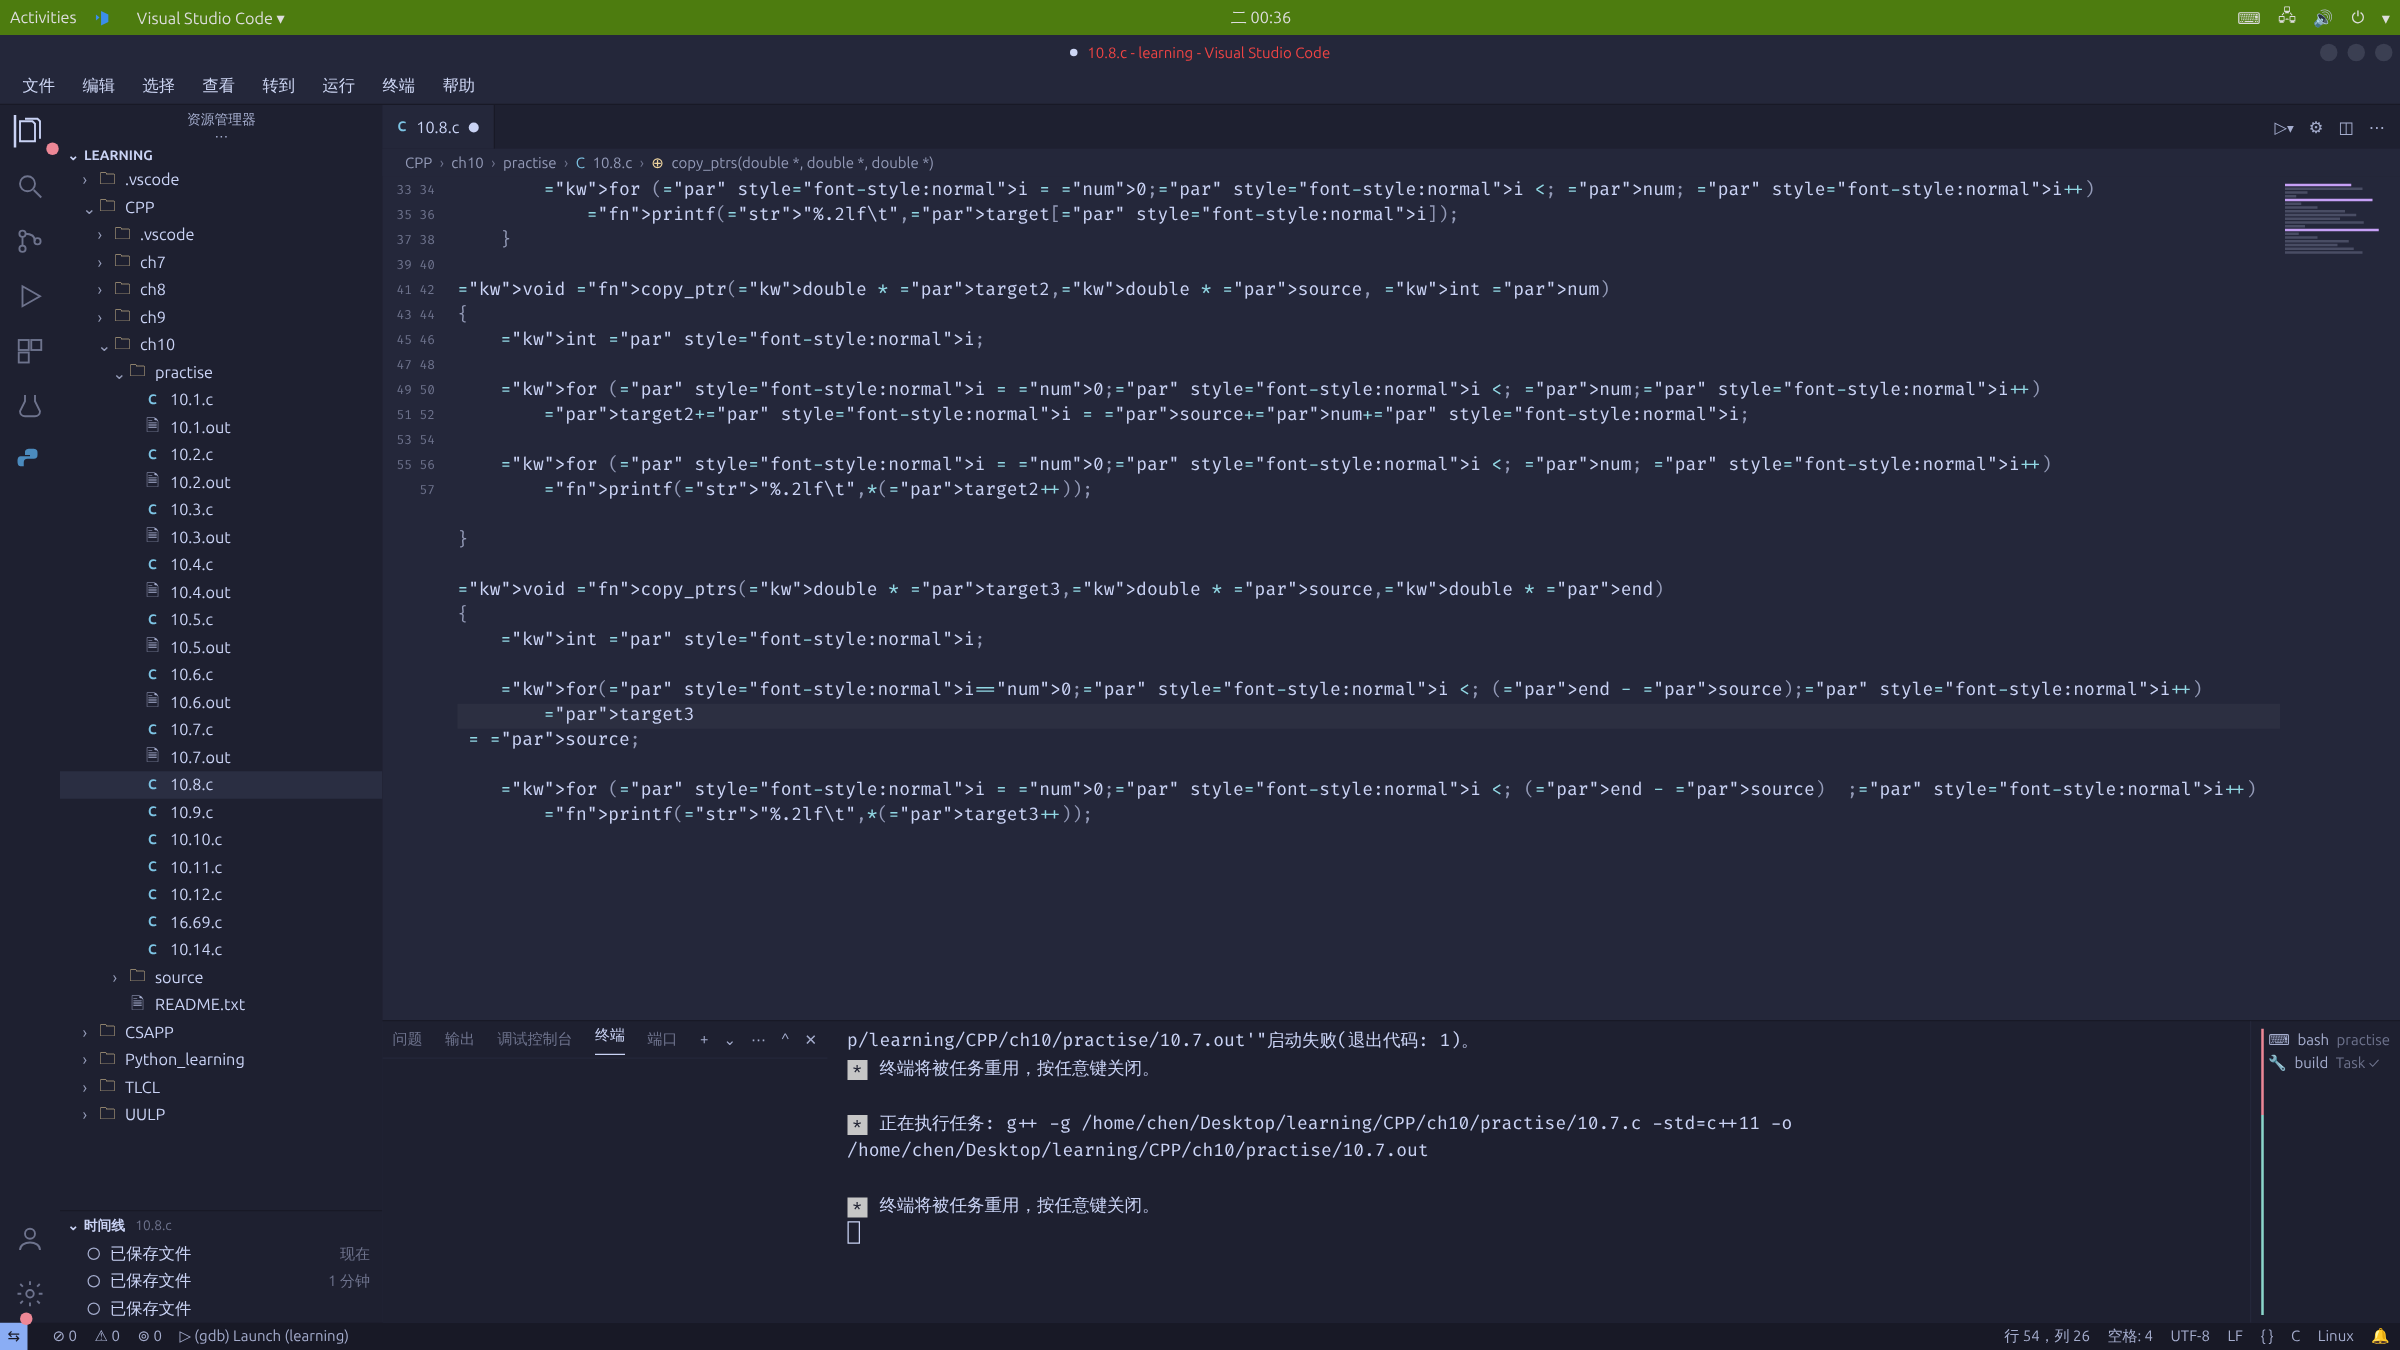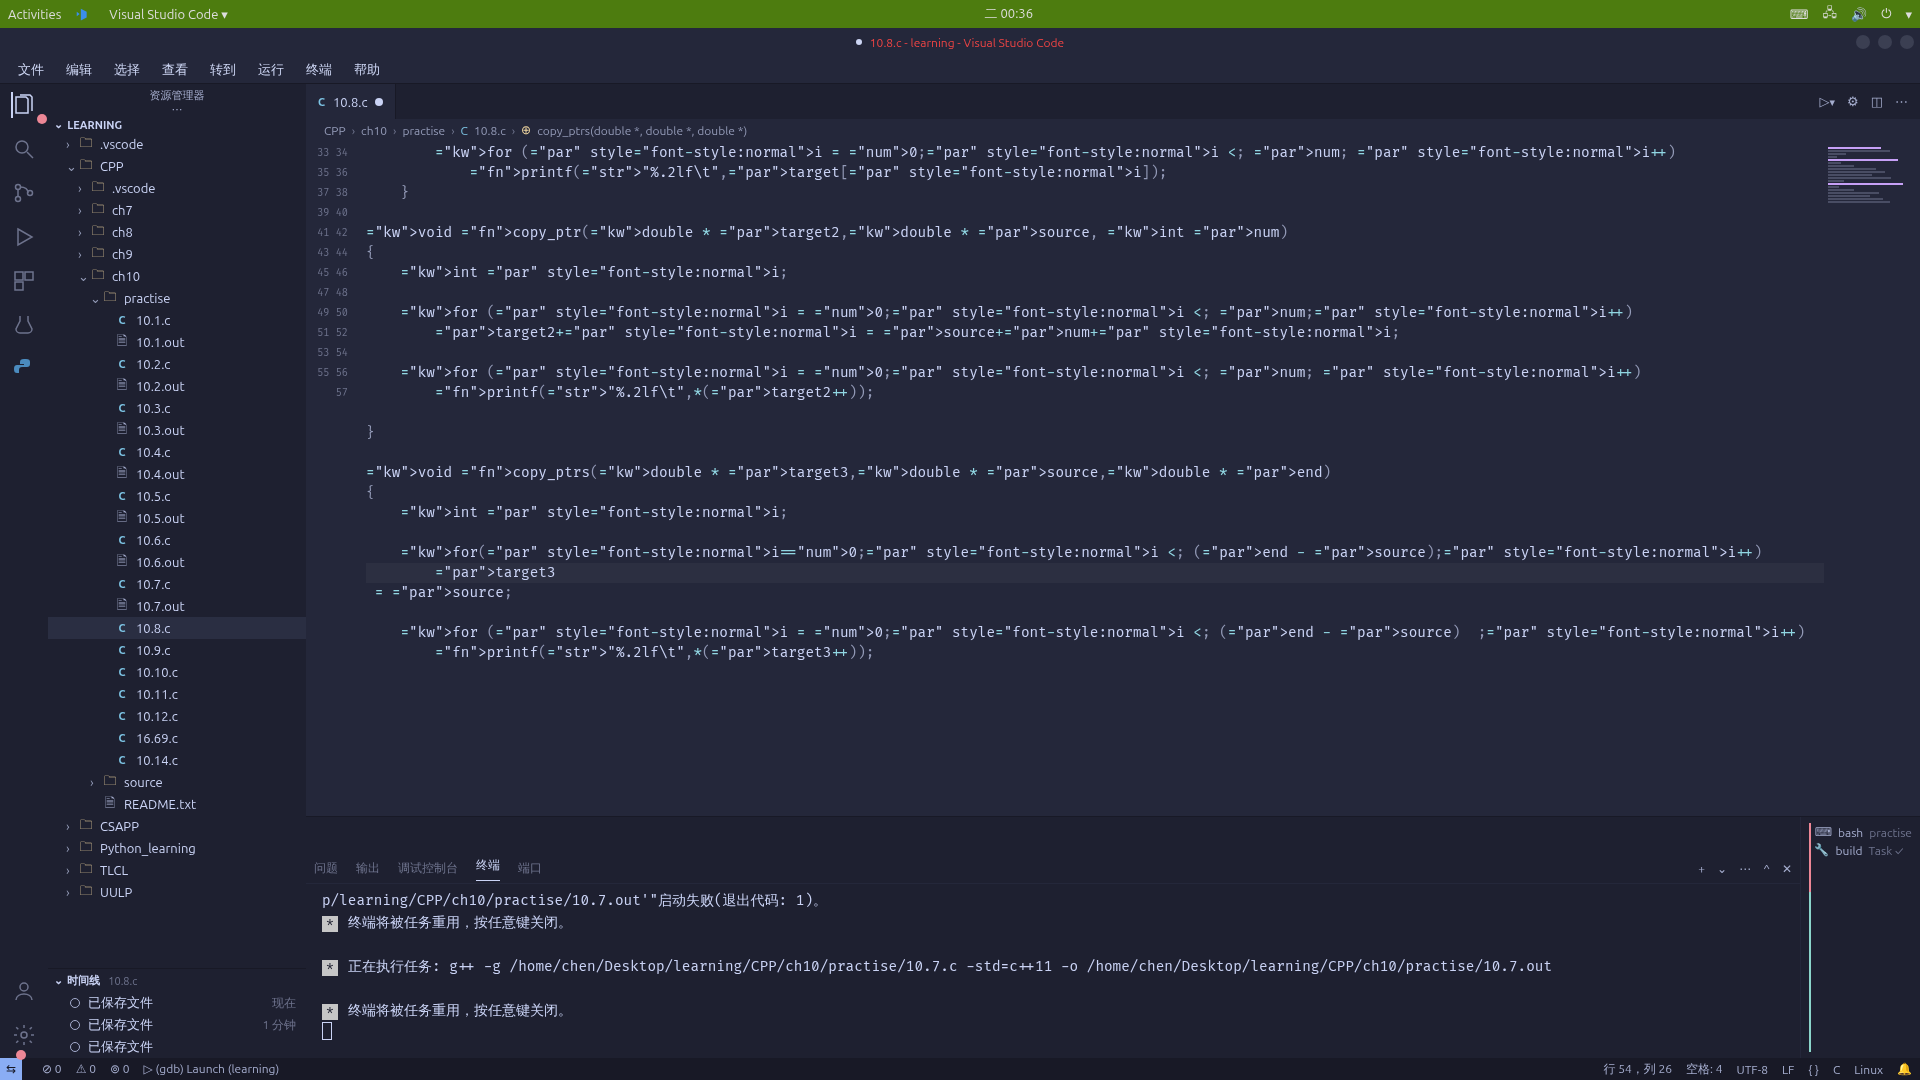"文件" .menu-bar { align-items: flex-end -> flex-start }
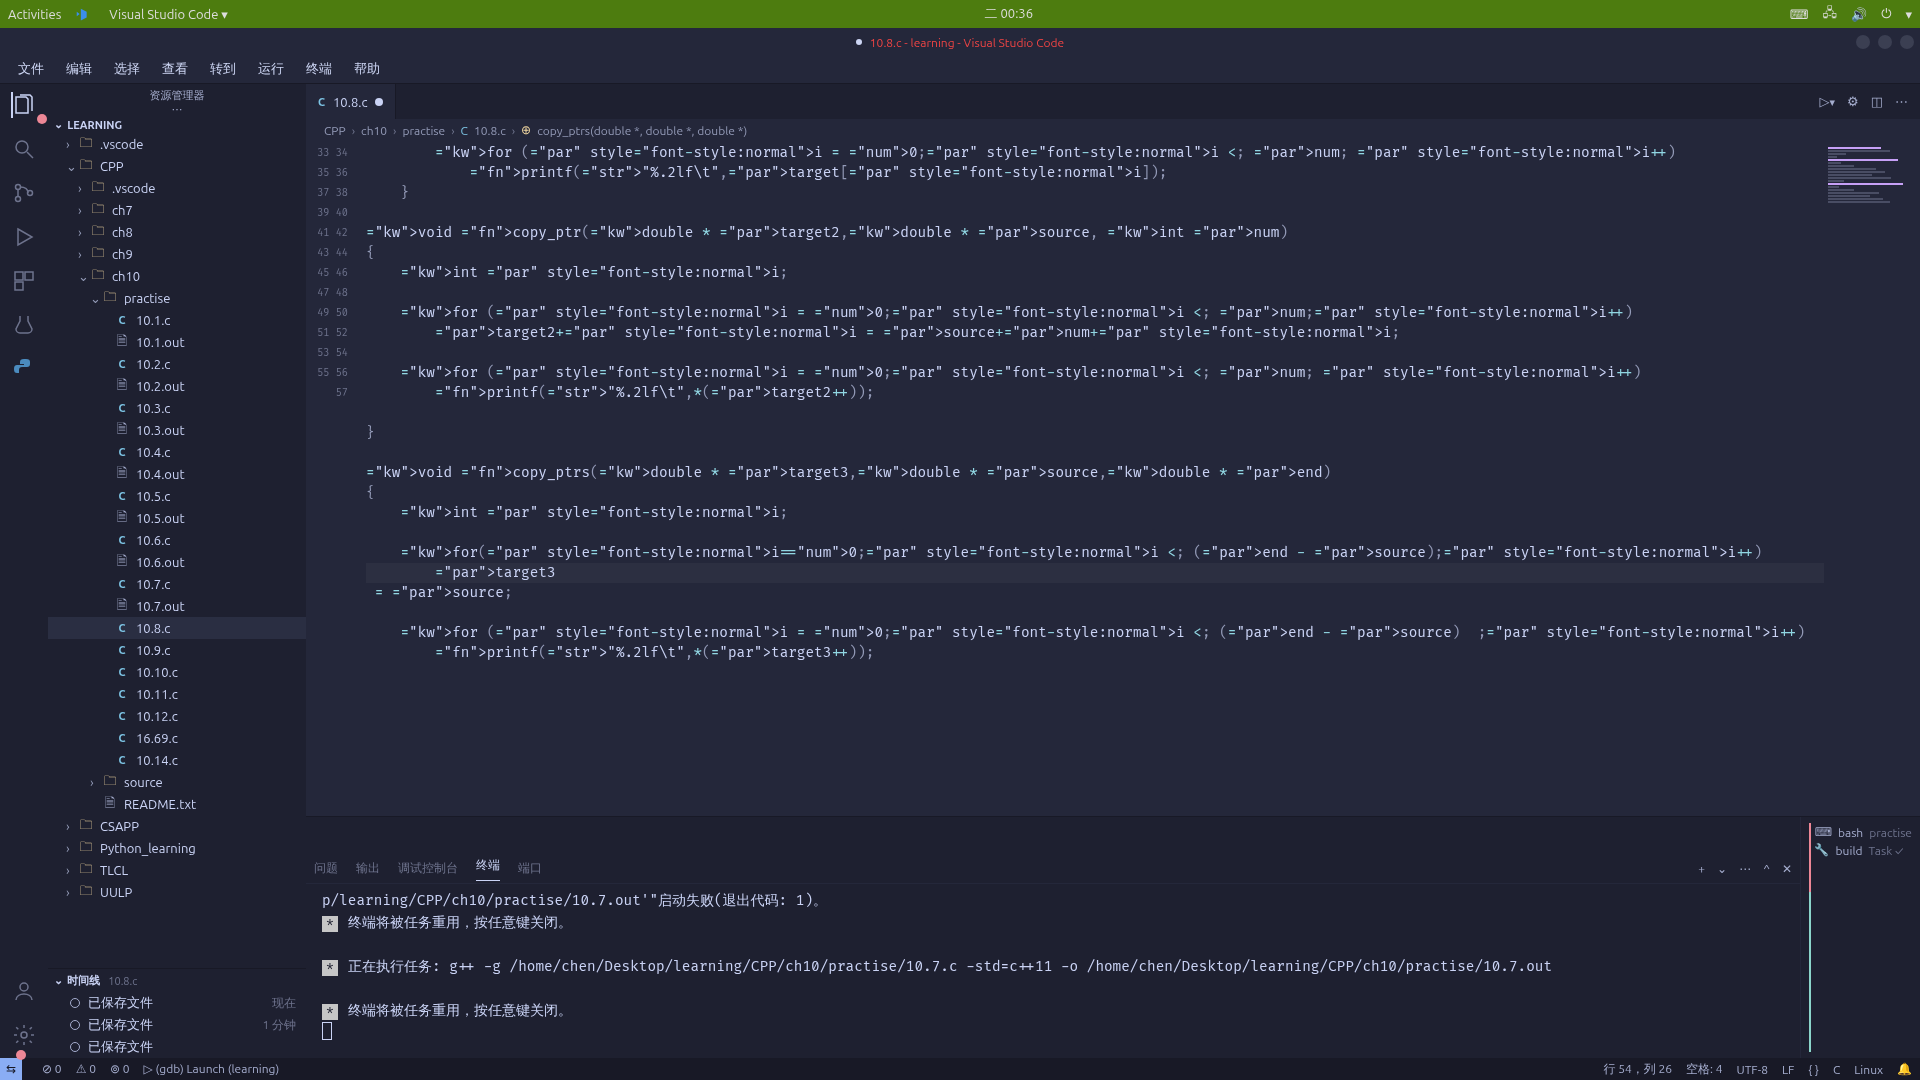"问题" .panel-left { flex-direction: column -> row; margin-top: 37px -> none }
